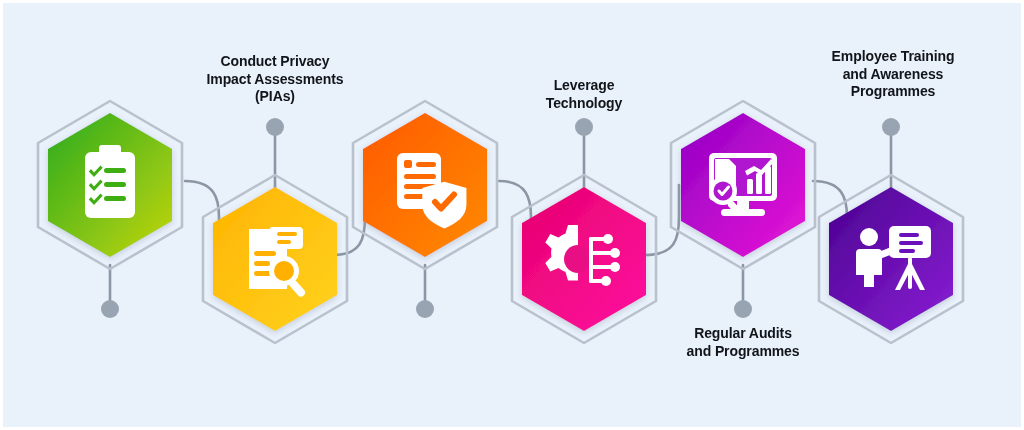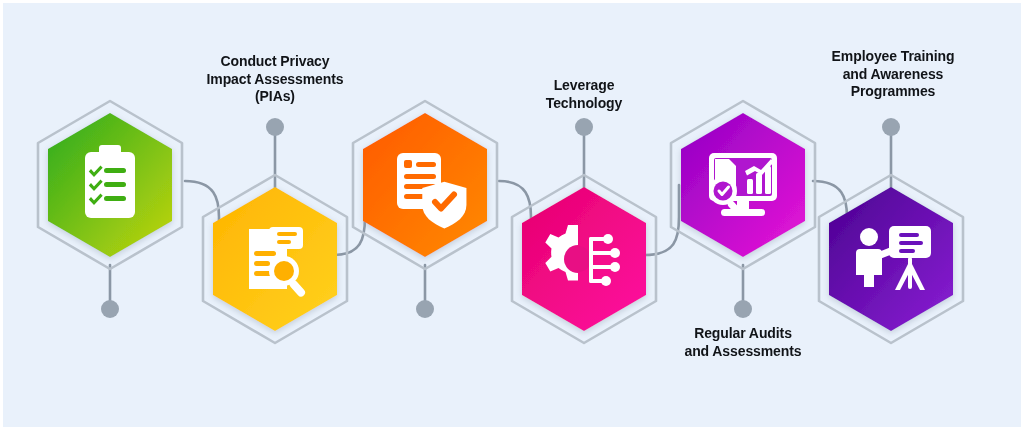"Regular Audits" div.label { text: Assessments -> Programmes }
